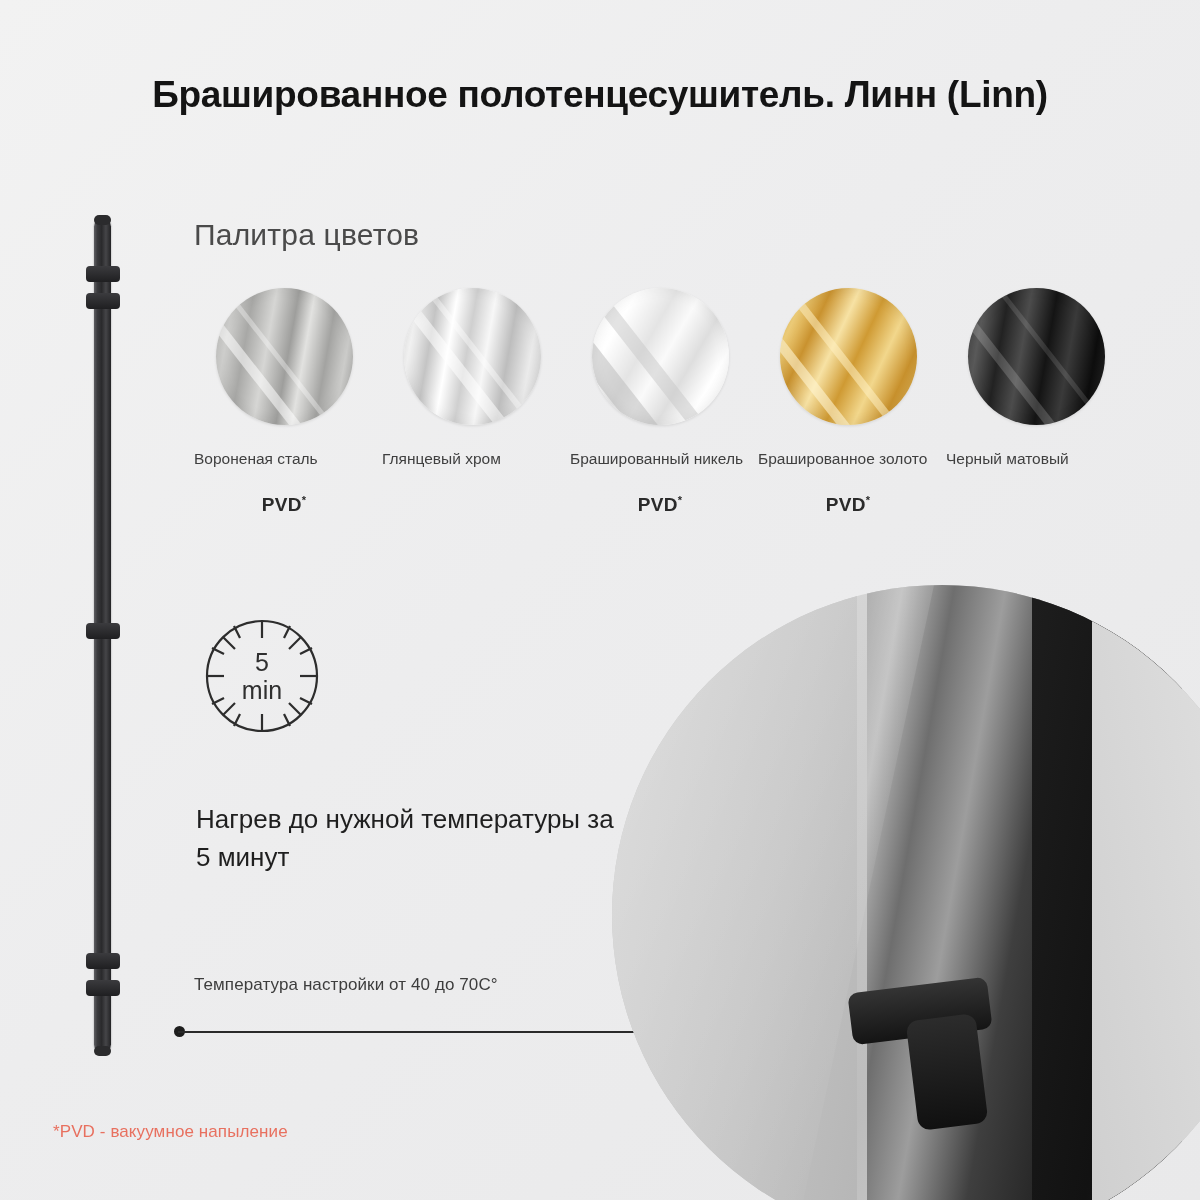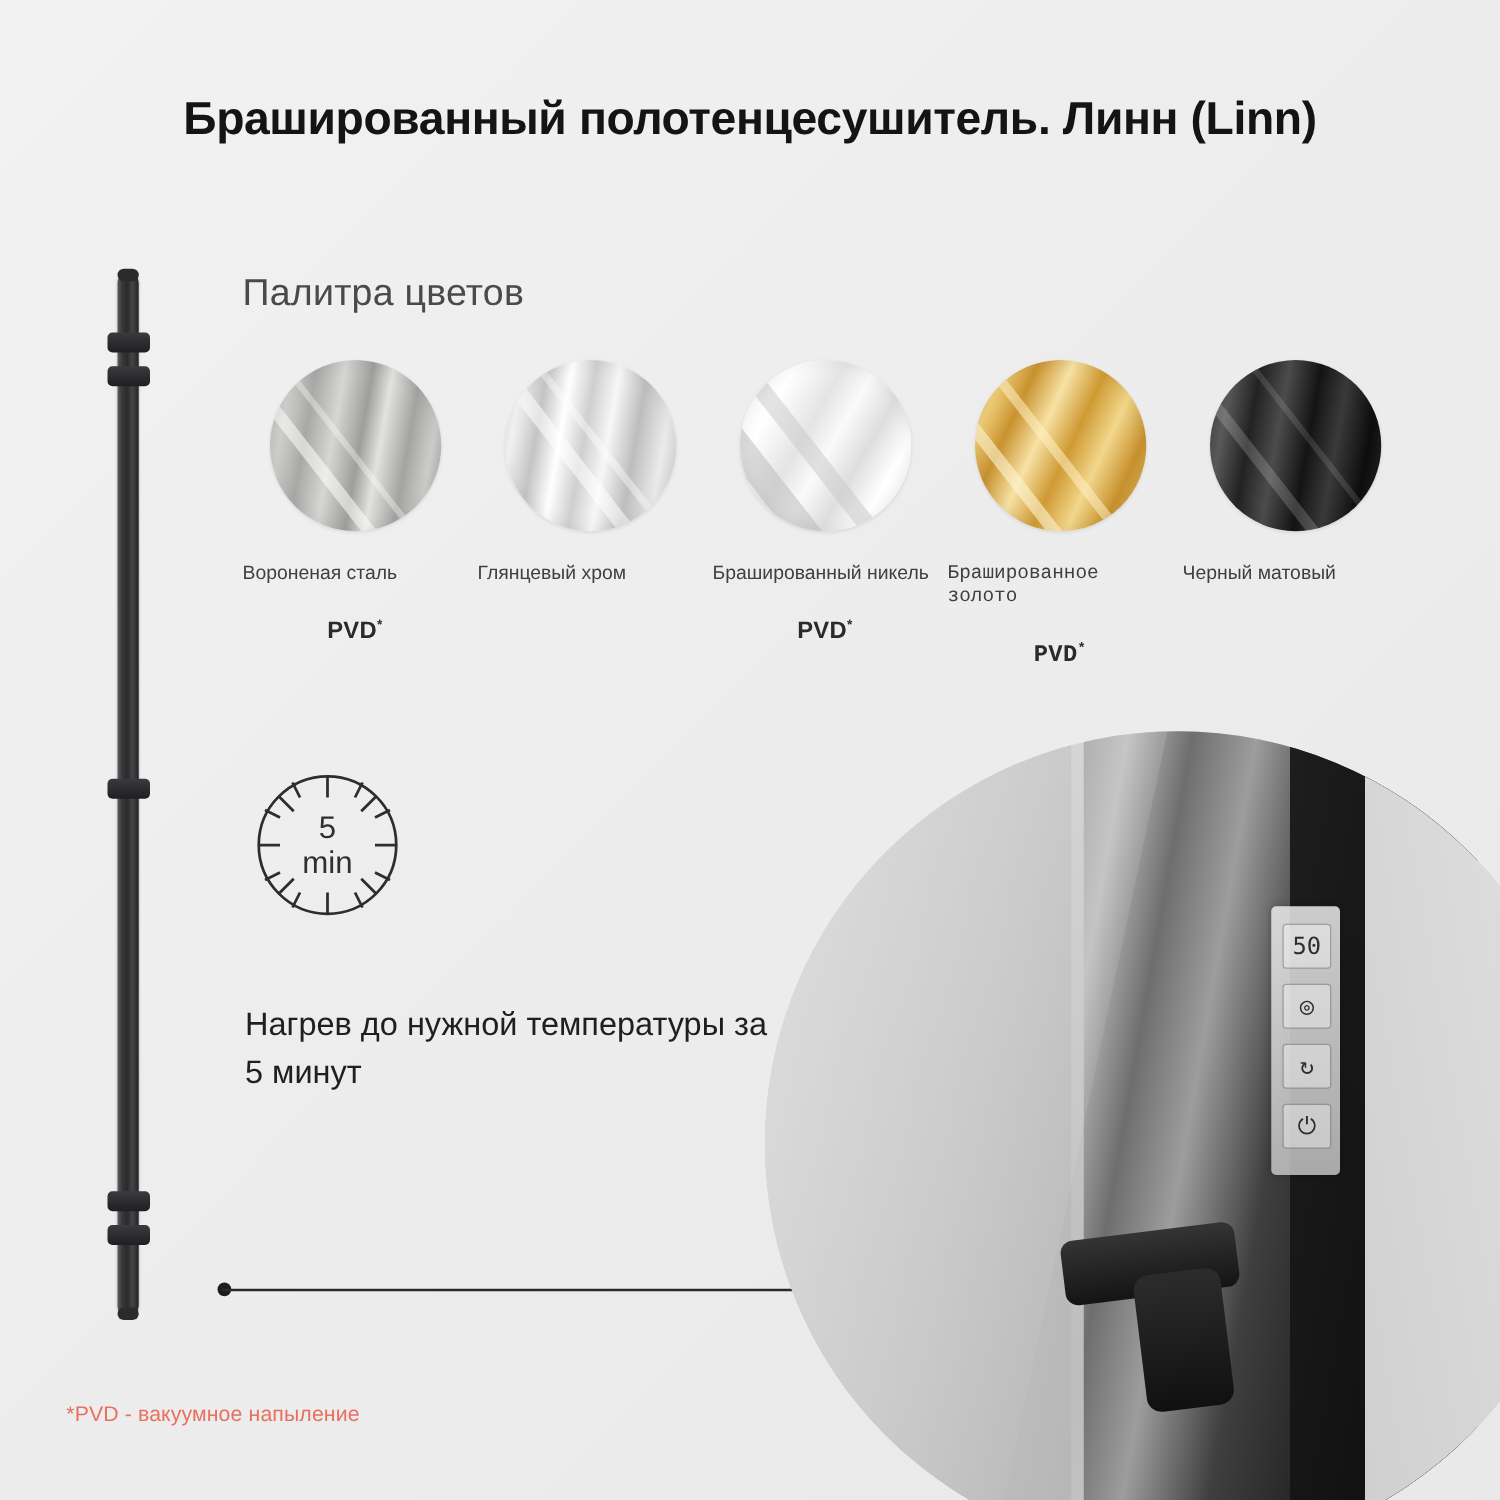"Брашированный полотенцесушитель. Линн" div.title { text: Брашированный -> Брашированное }
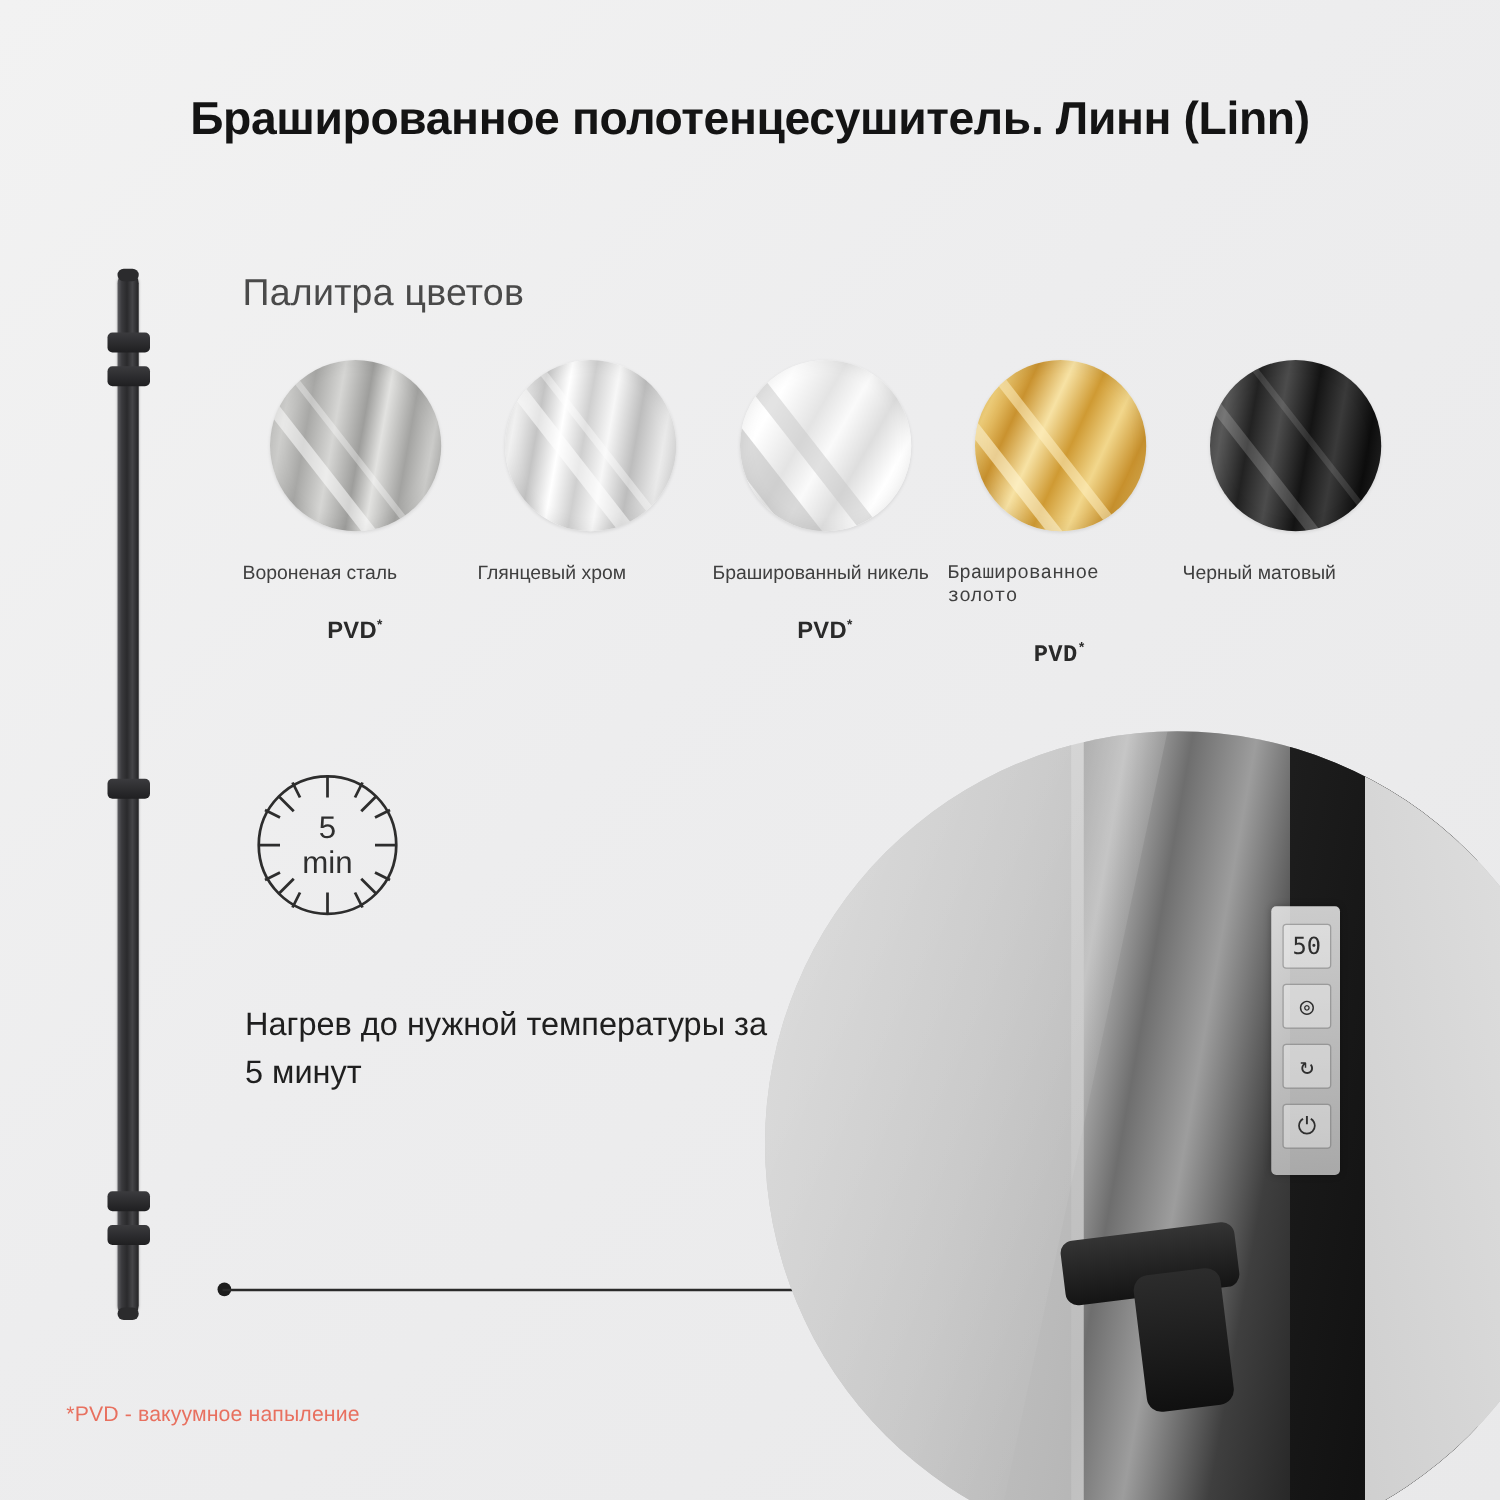"Брашированное золото" div.swatch { font-family: Liberation Mono, monospace -> none }
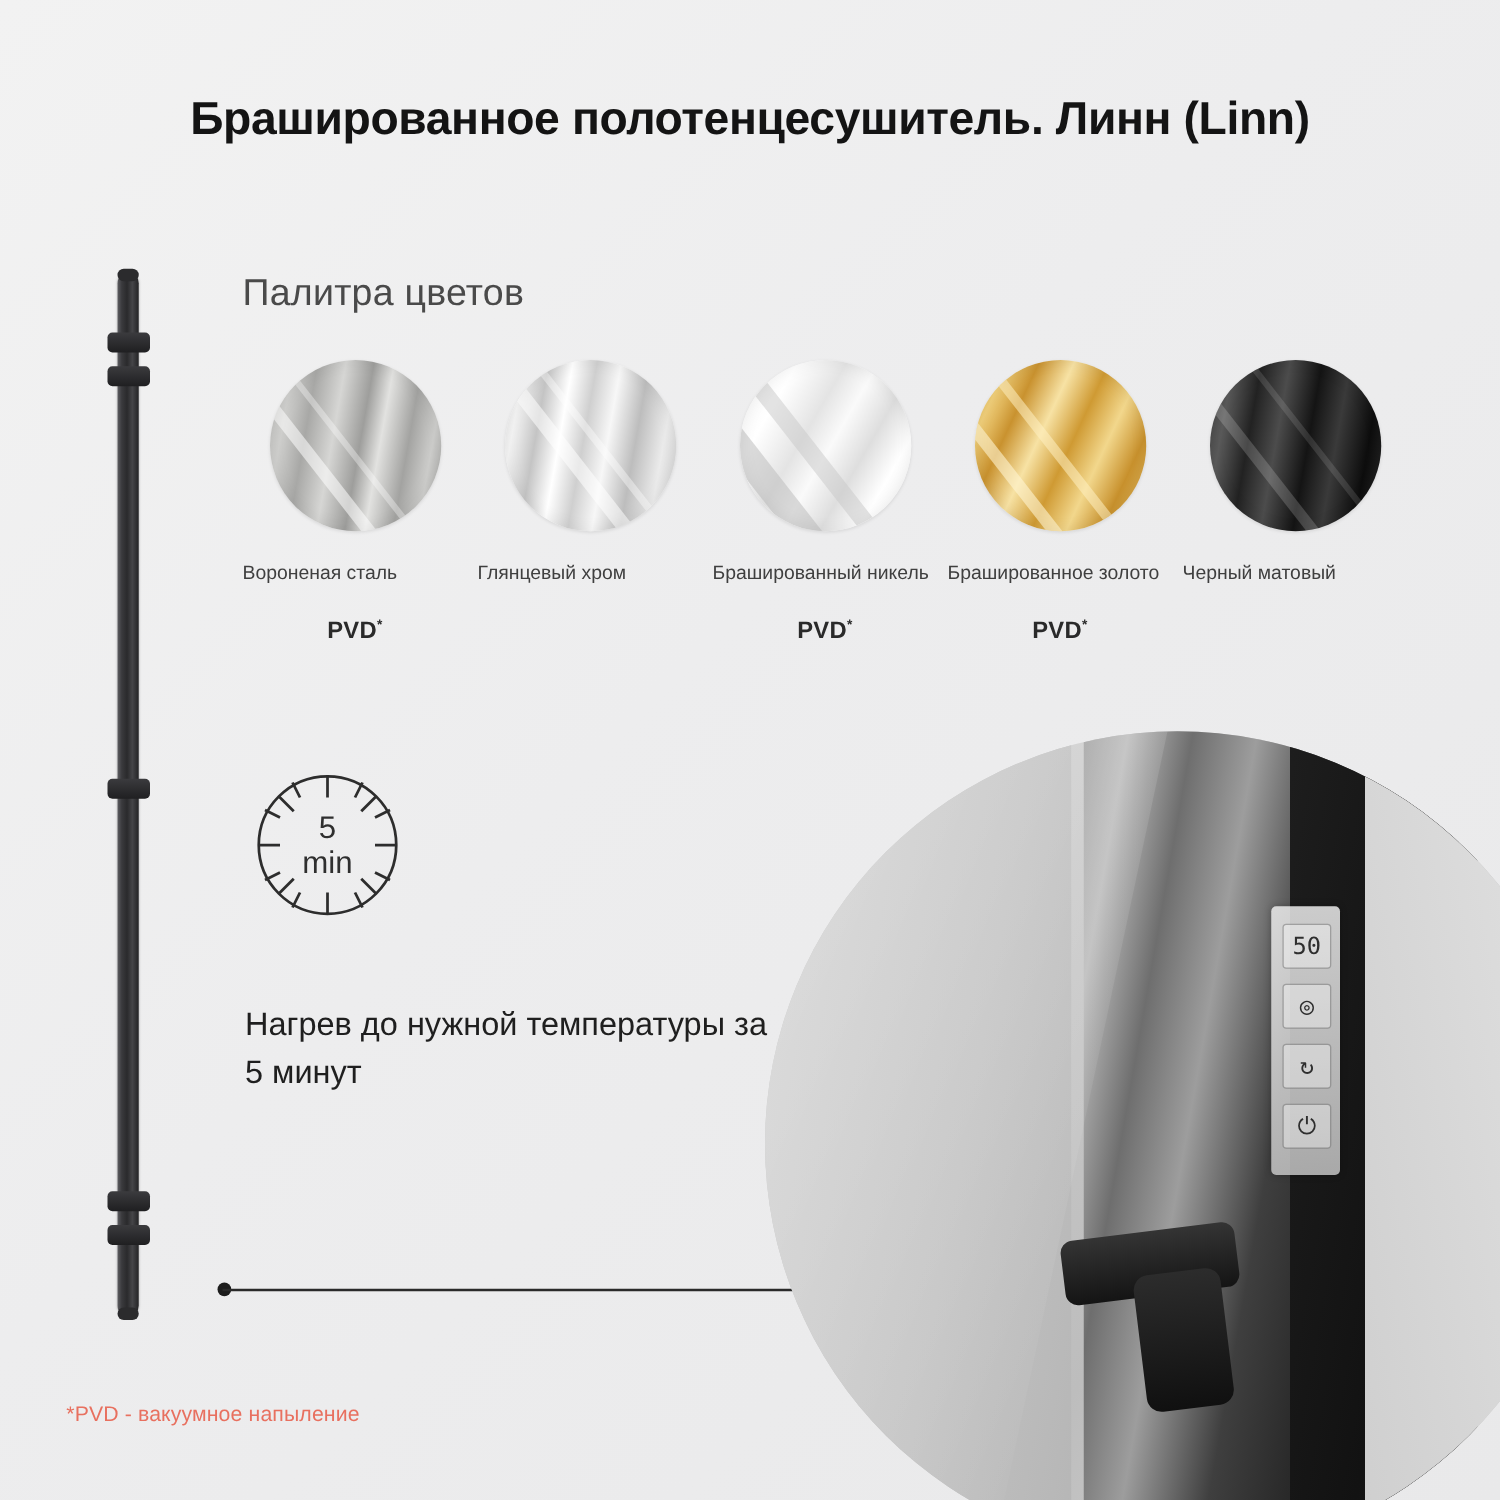"50" div.ctrl { html: <div> <div>50</div> <div>◎</div> <div>↻</div> <div>⏻</div> </div> -> none }
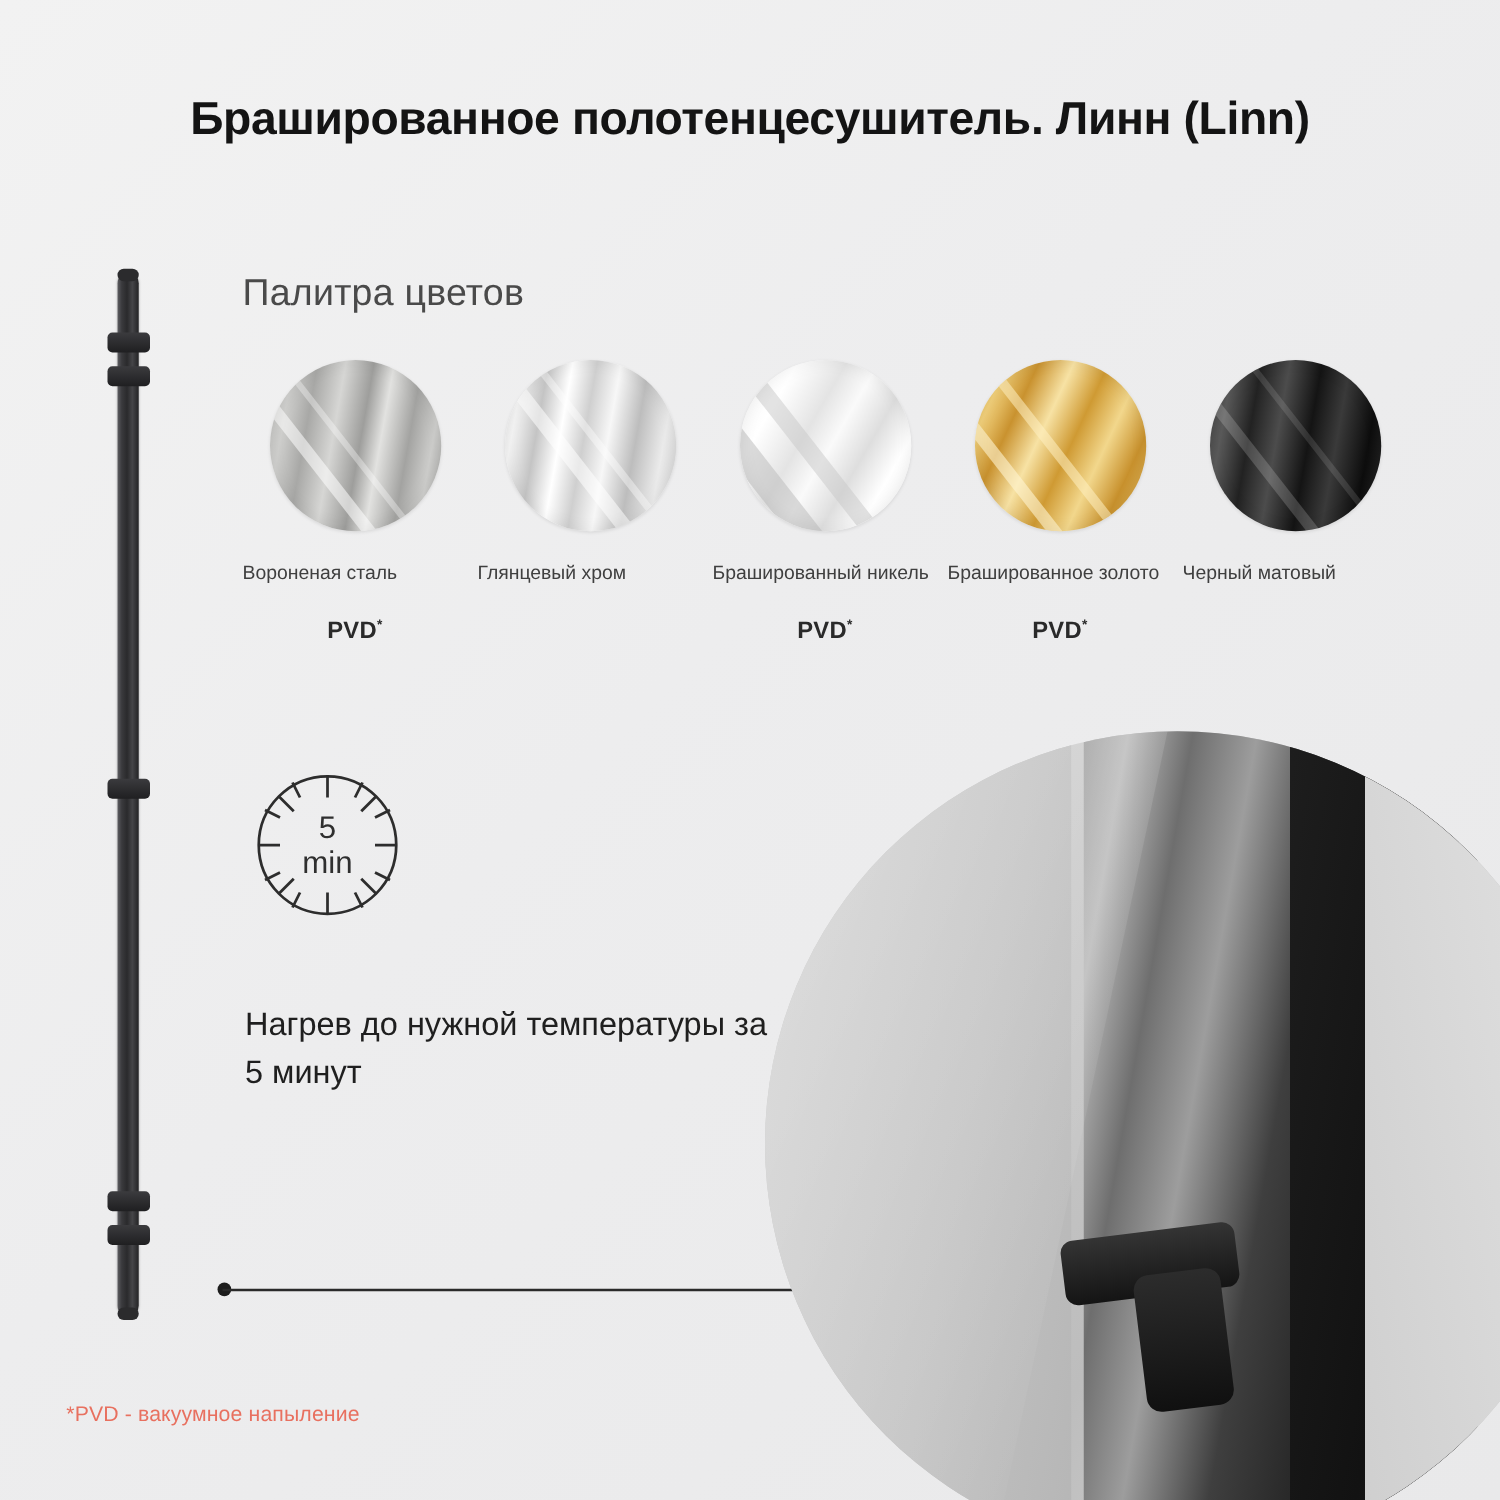"Температура настройки от 40 до" div.temp-note { html: none -> <div>Температура настройки от 40 до 70С°</div> }
